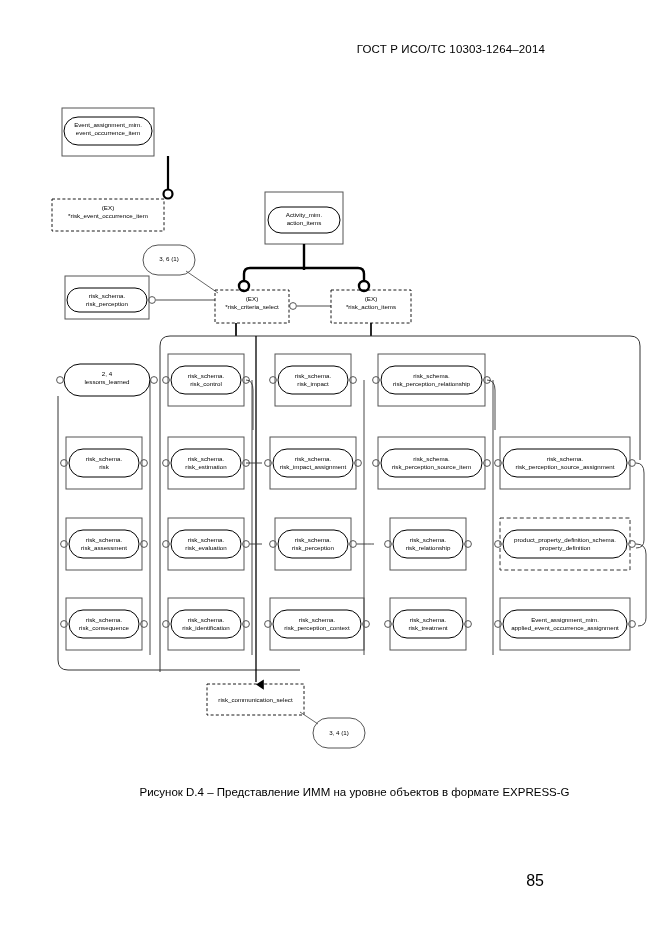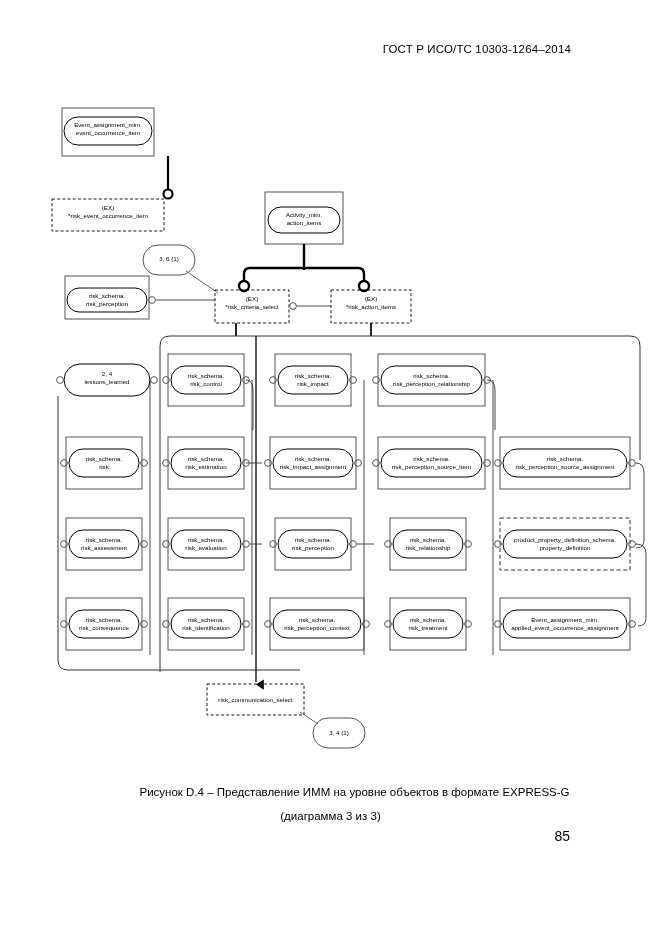"ГОСТ Р ИСО/ТС 10303-1264–2014" #page { padding-left: 26px -> none }
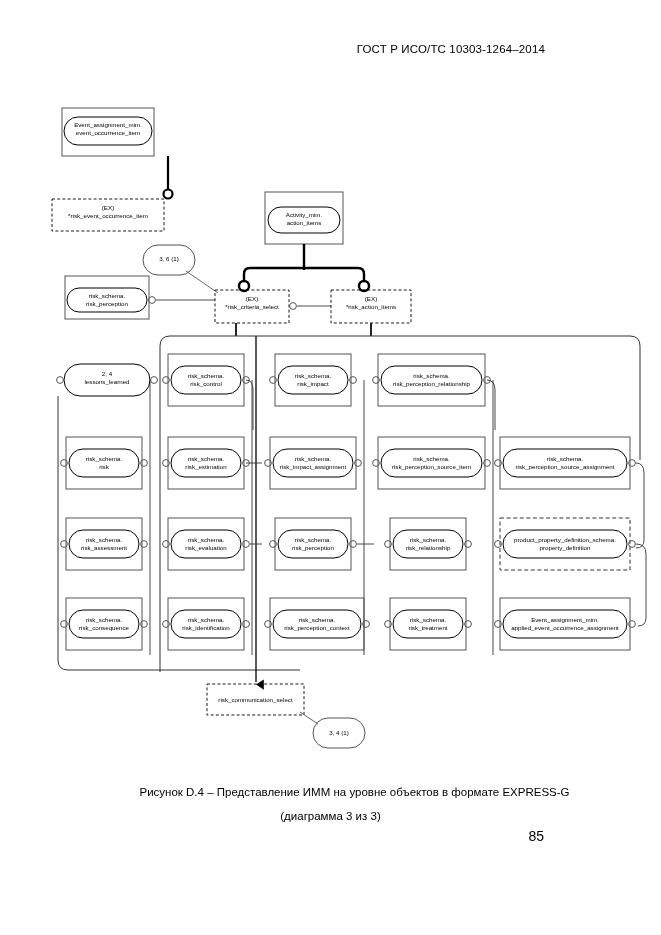"(диаграмма 3 из 3)" div.caption { html: <div>(диаграмма 3 из 3)</div> -> none }
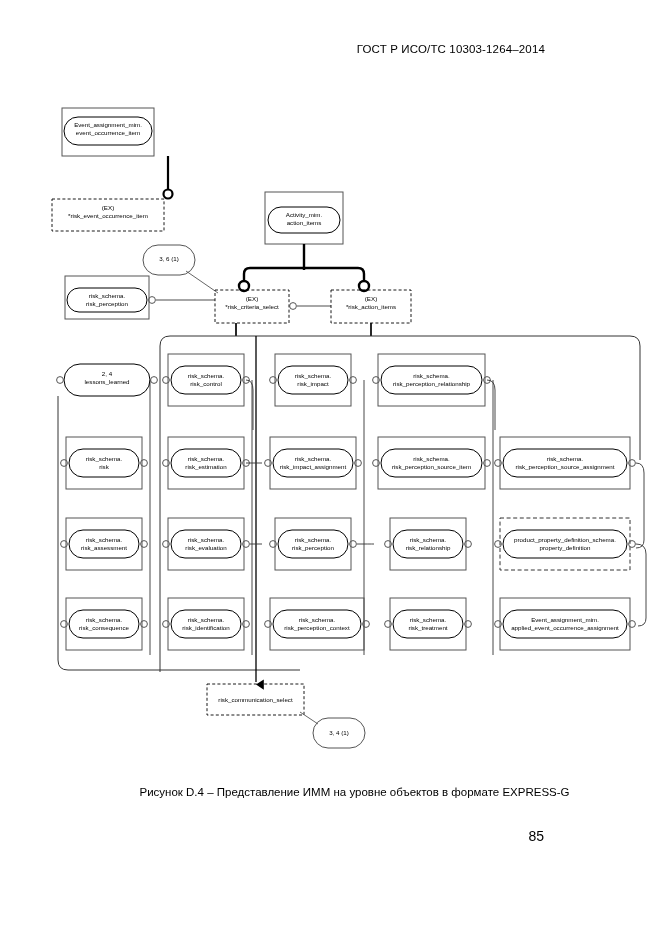"85" .page-number { font-size: 14px -> 16px; top: 828px -> 872px }
